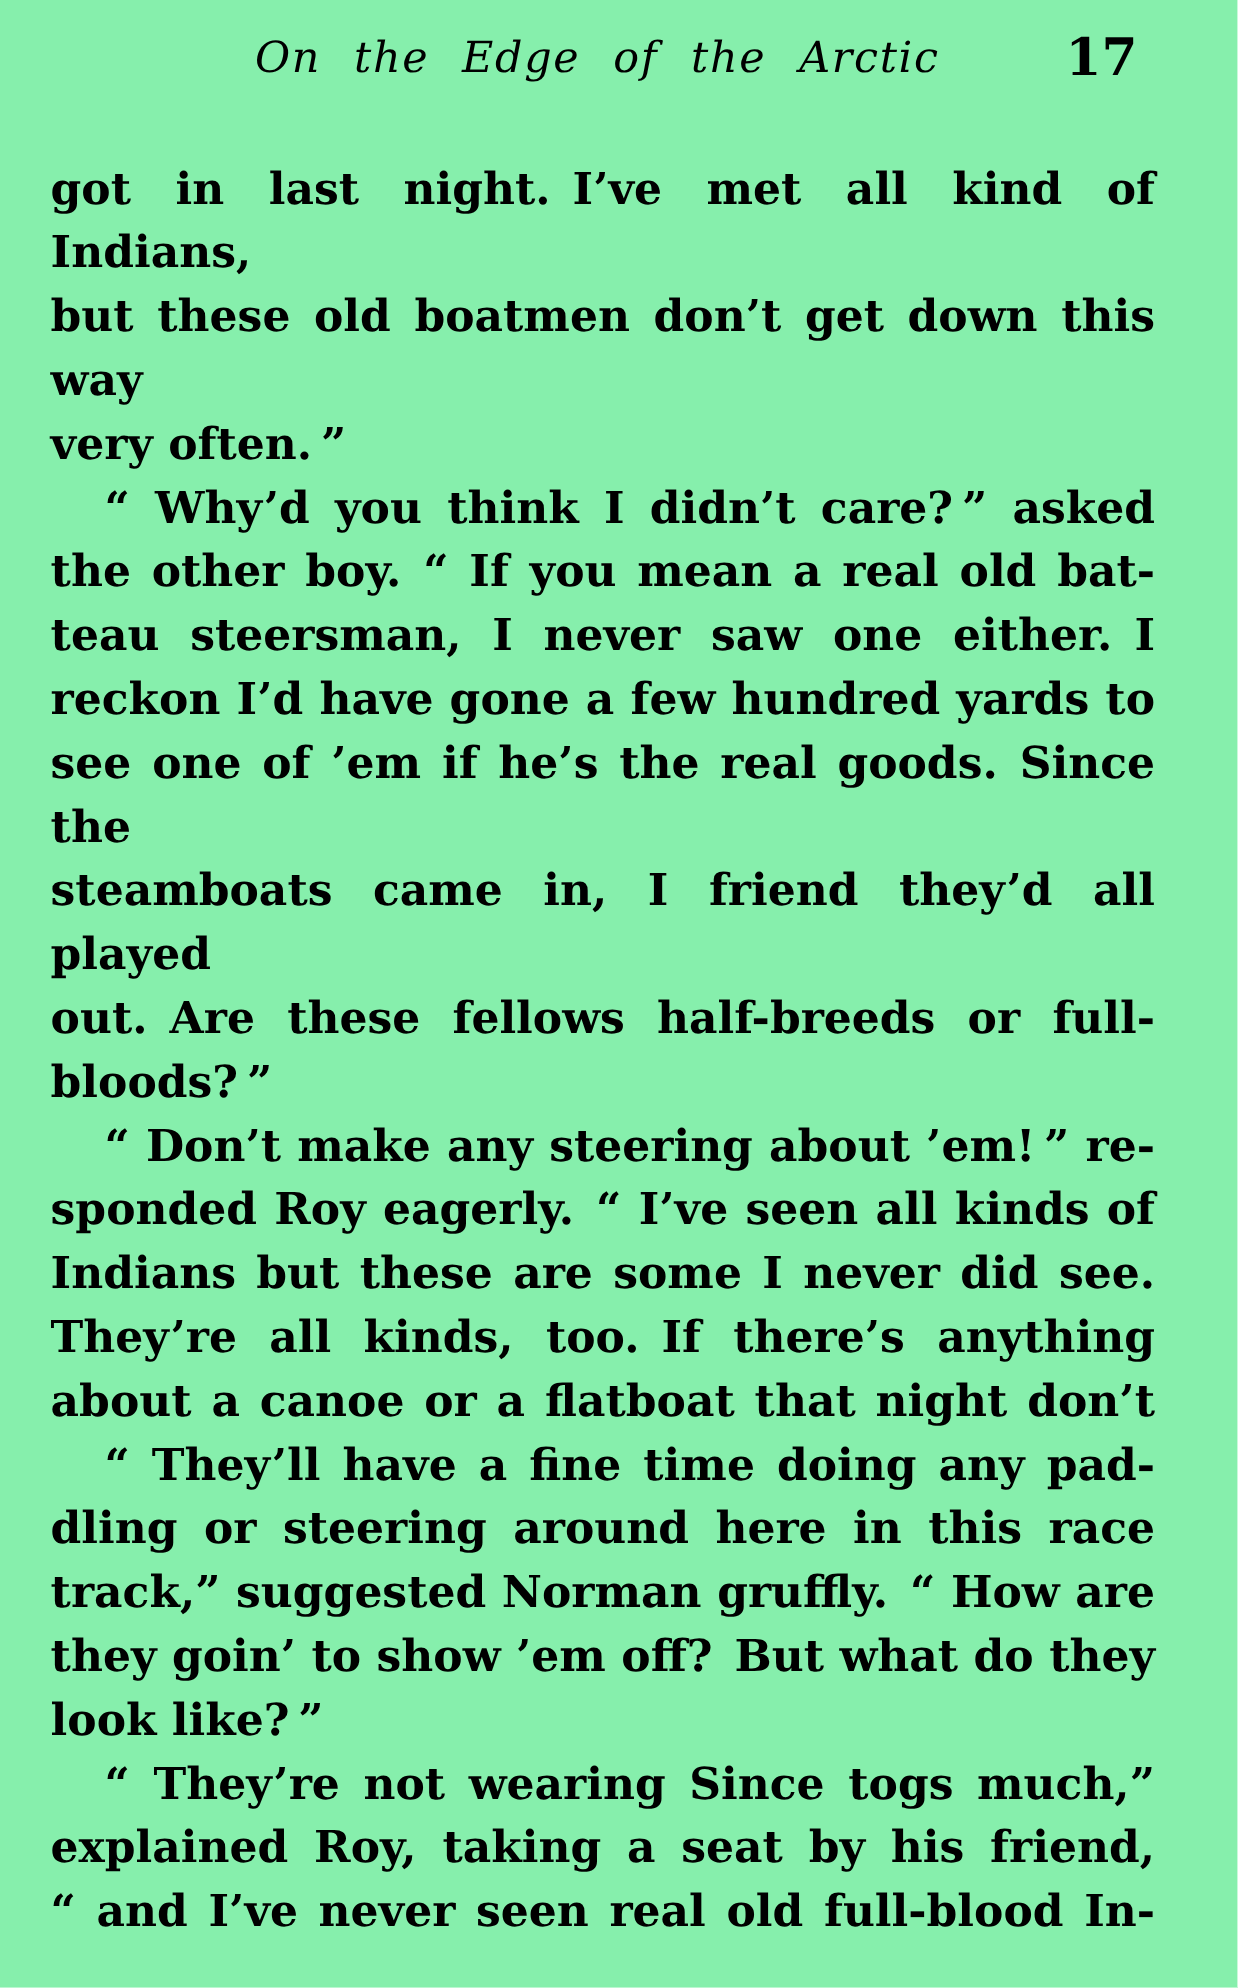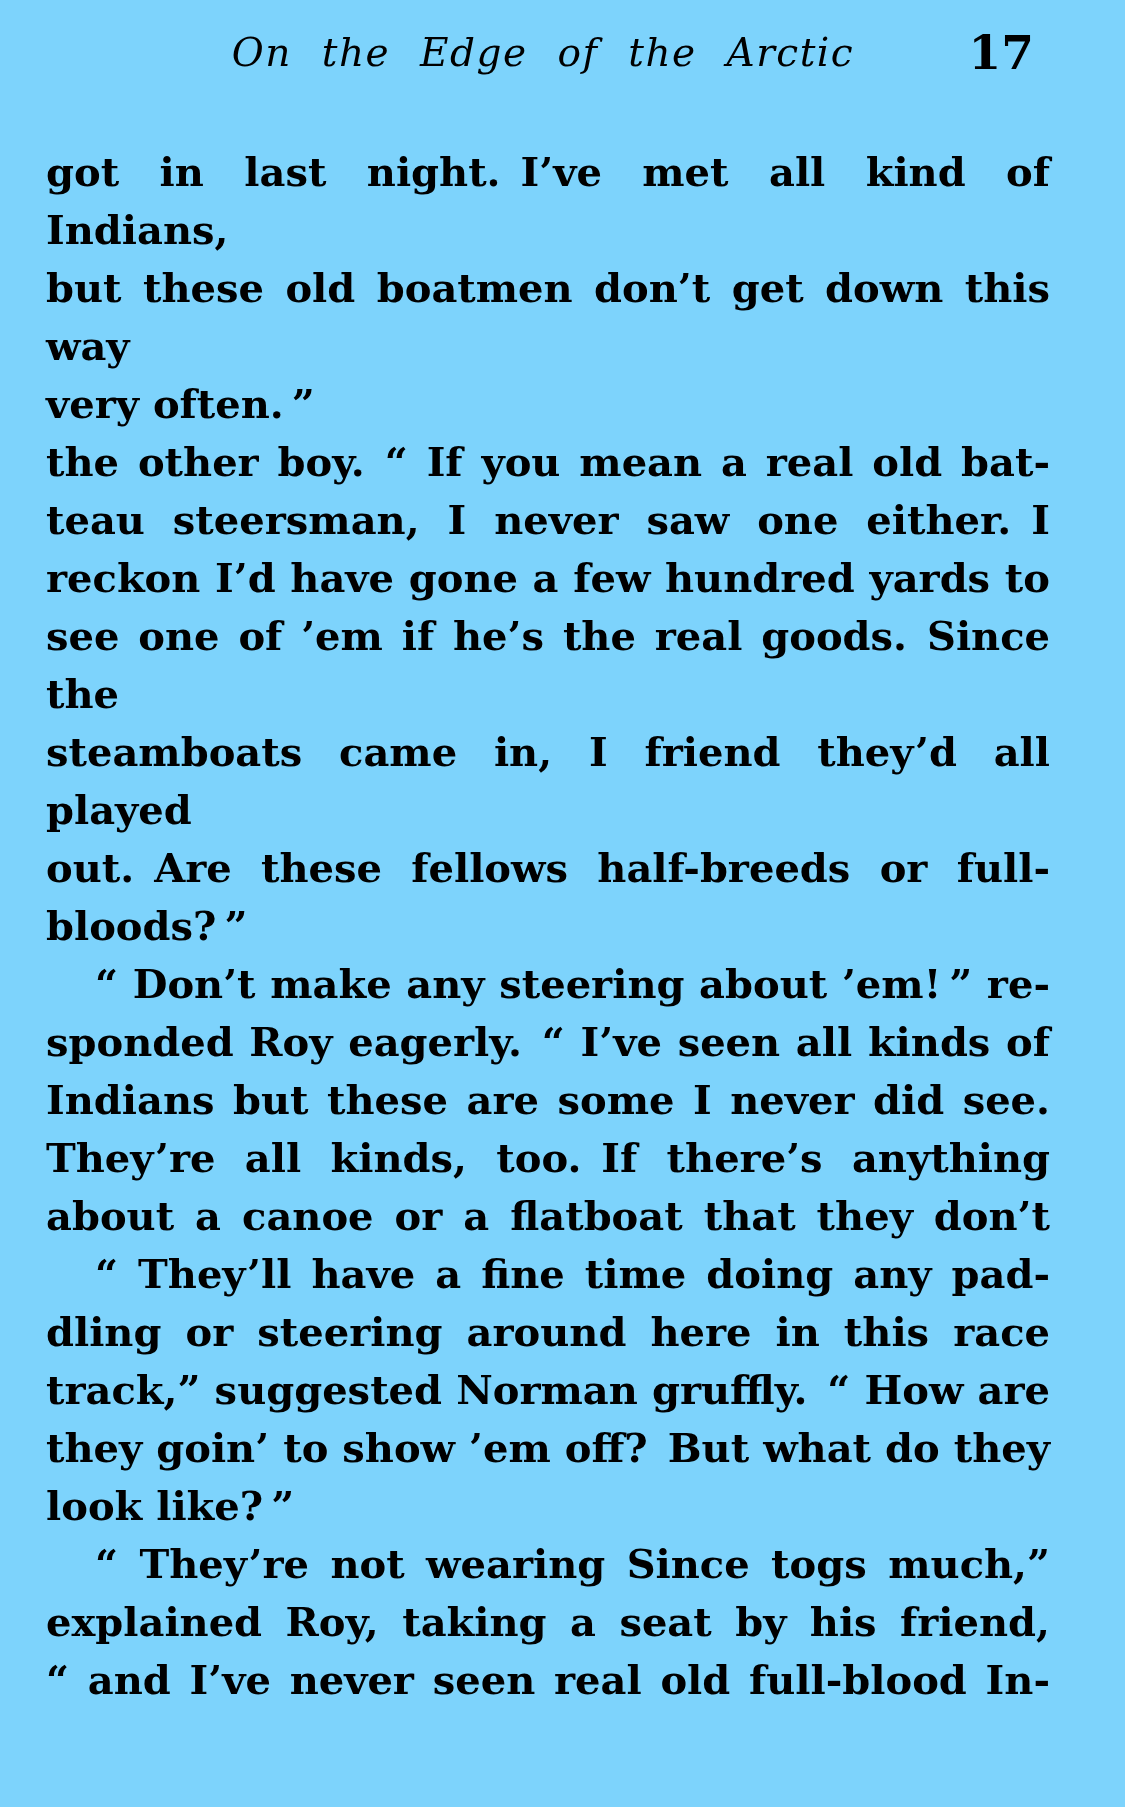"On the Edge of the" .page { background: #7dd3fc -> #86efac }
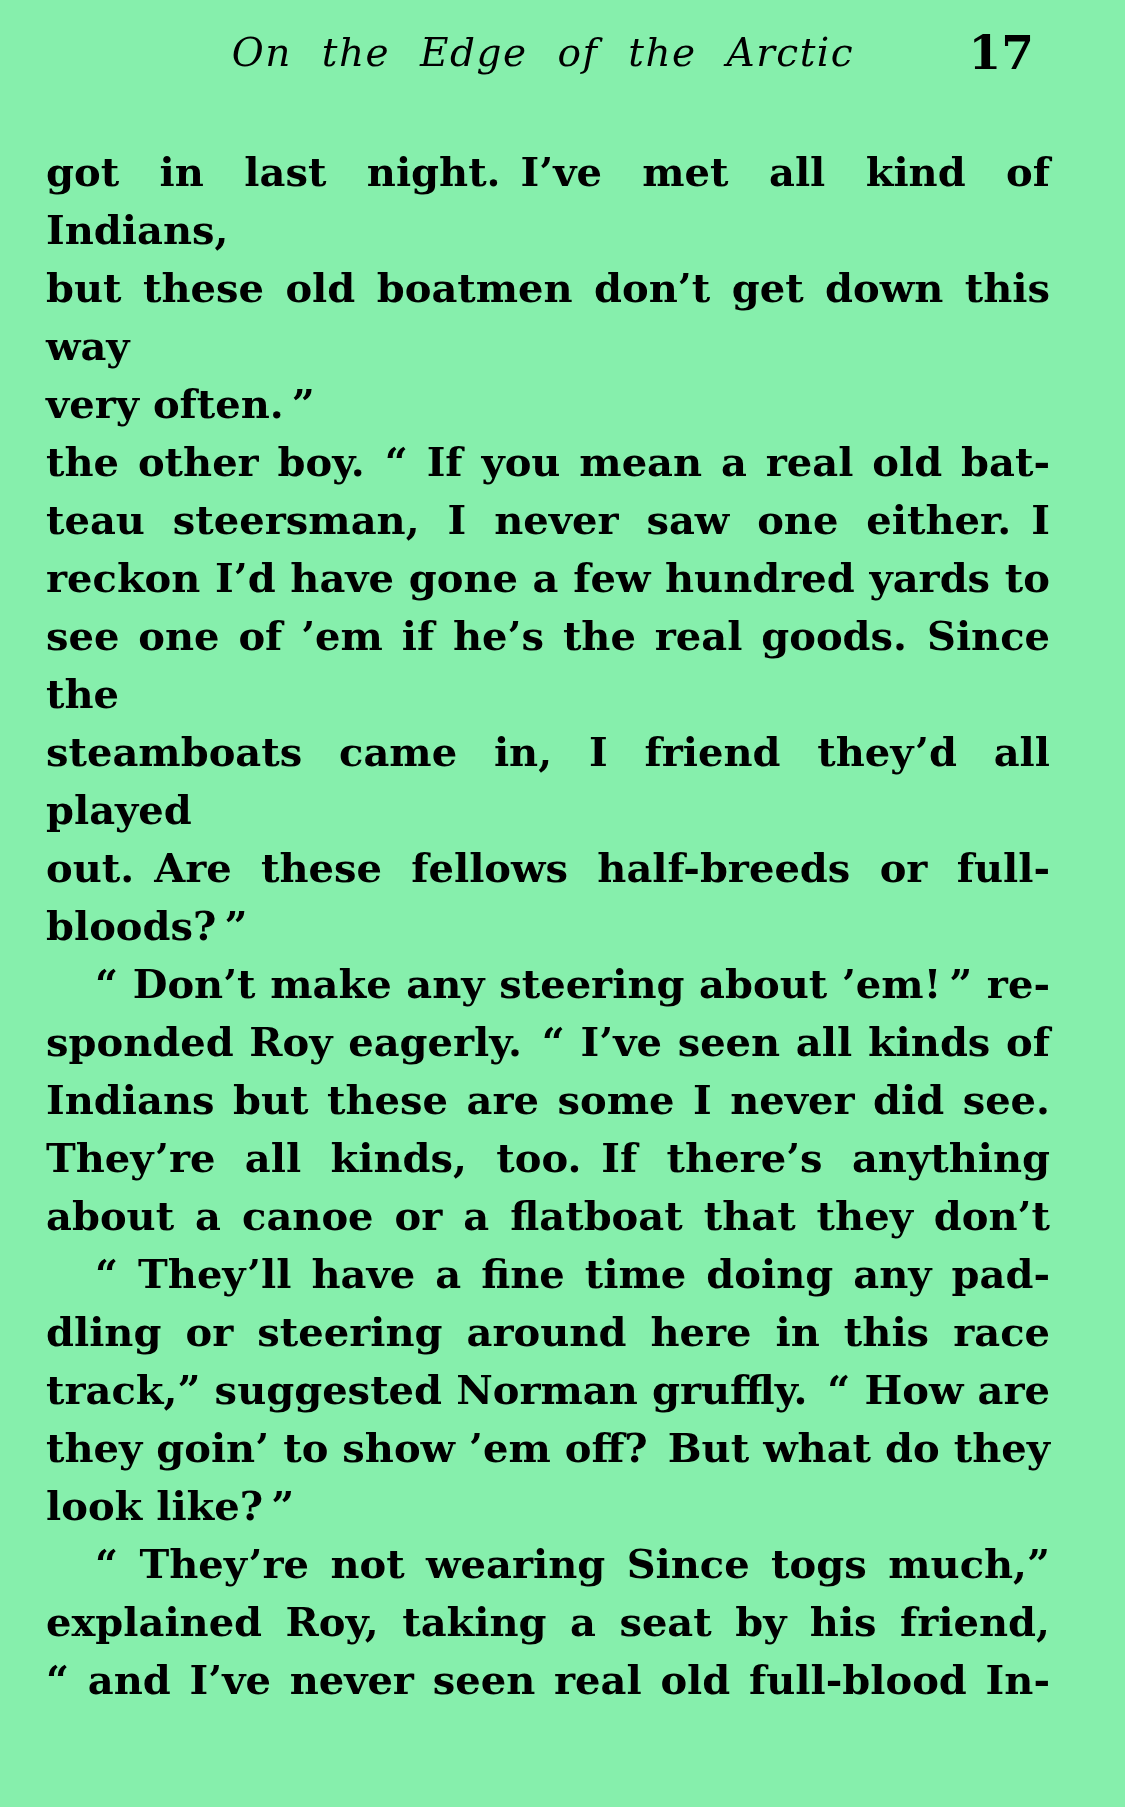"“ Why’d you think I" span.line { html: none -> <span>“ Why’d you think I didn’t care? ” asked</span> }
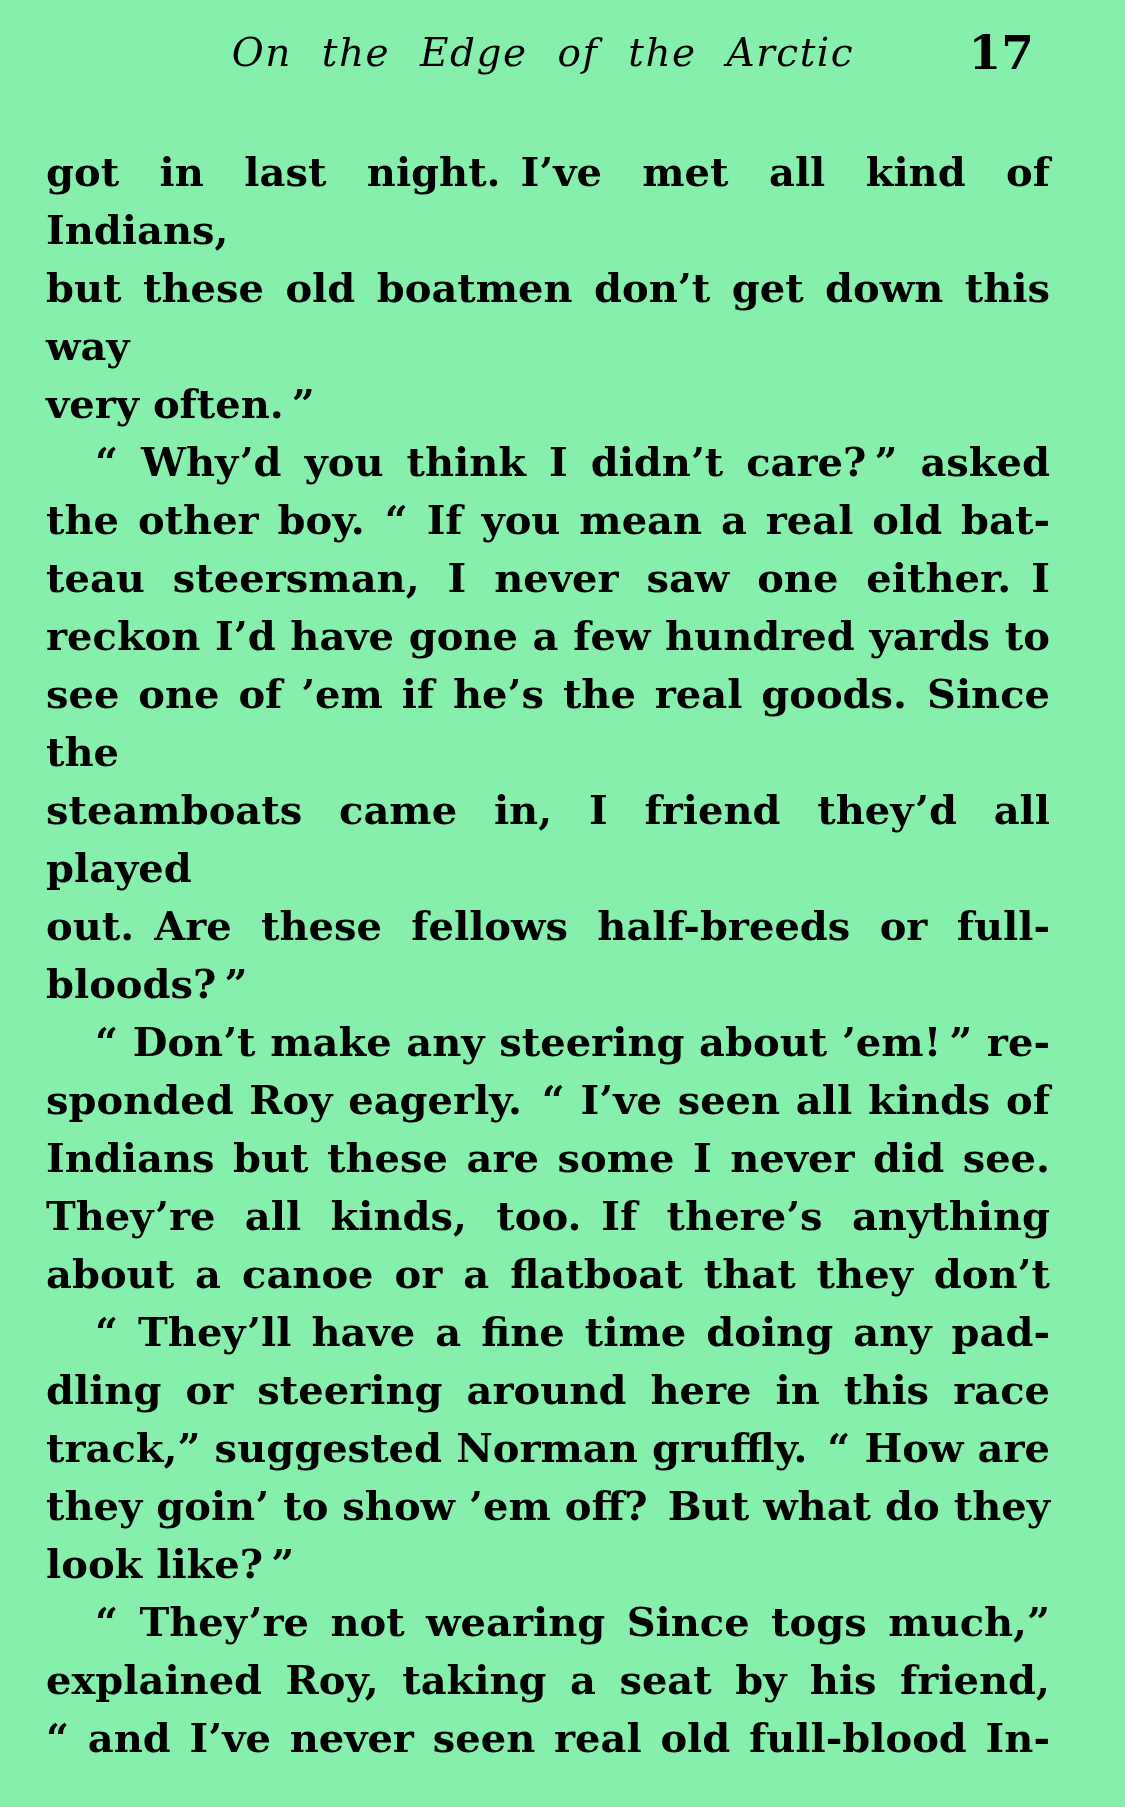"about a canoe or a" span.line { text: they -> night }
